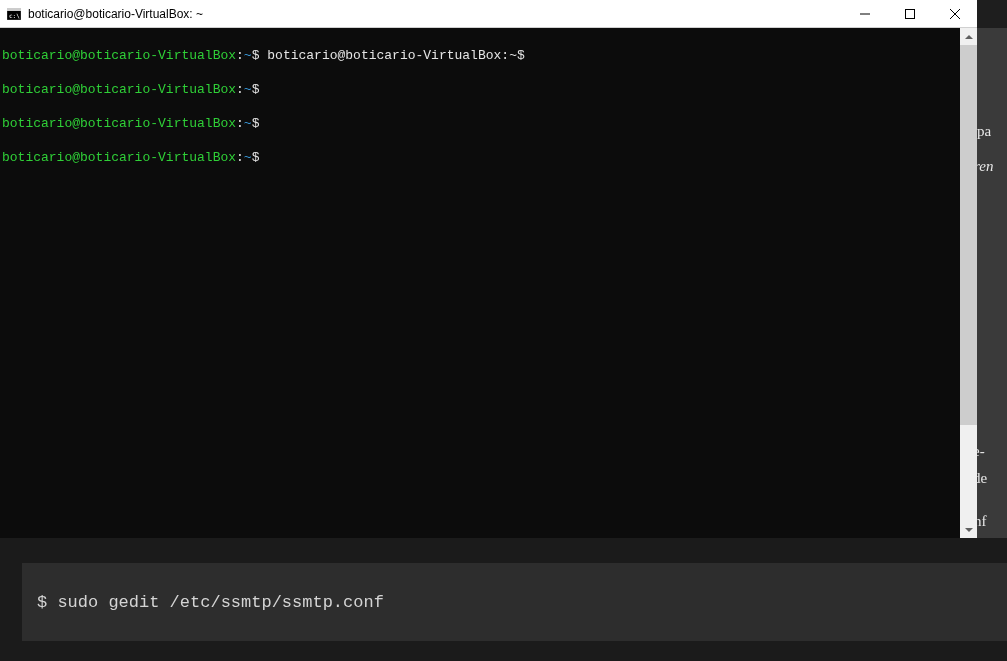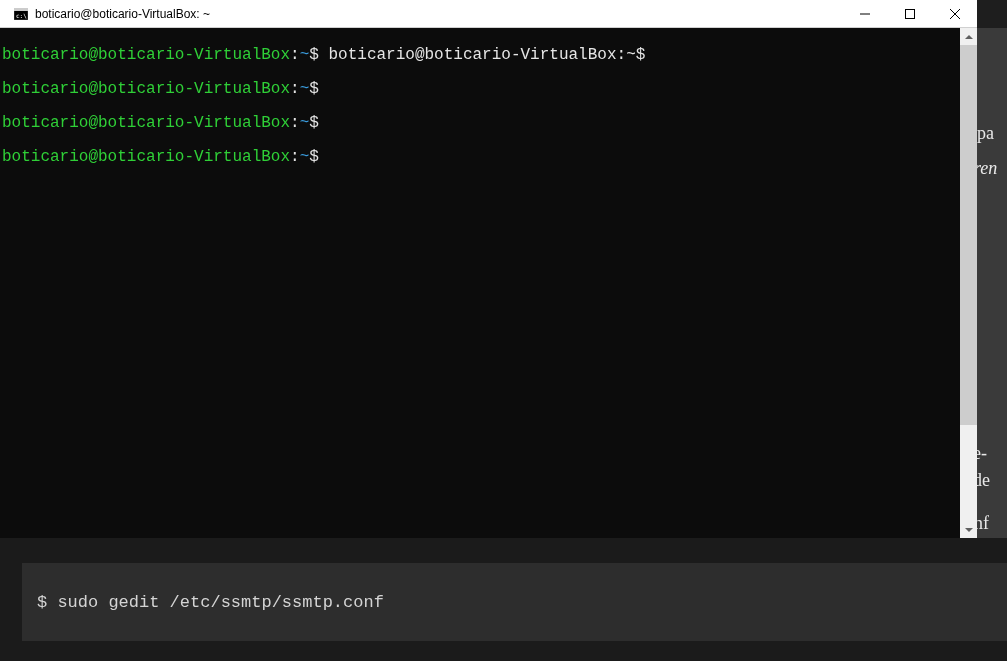"boticario@boticario-VirtualBox: ~" .titlebar { padding-left: 13px -> 6px }
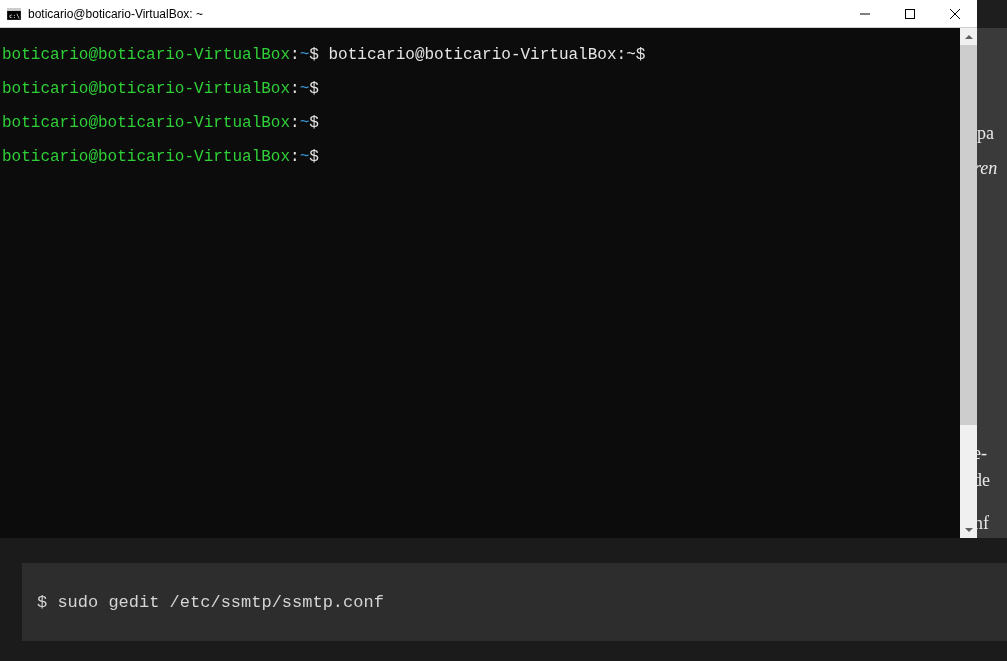"boticario@boticario-VirtualBox:~$" .terminal-area { font-size: 16px -> 13px }
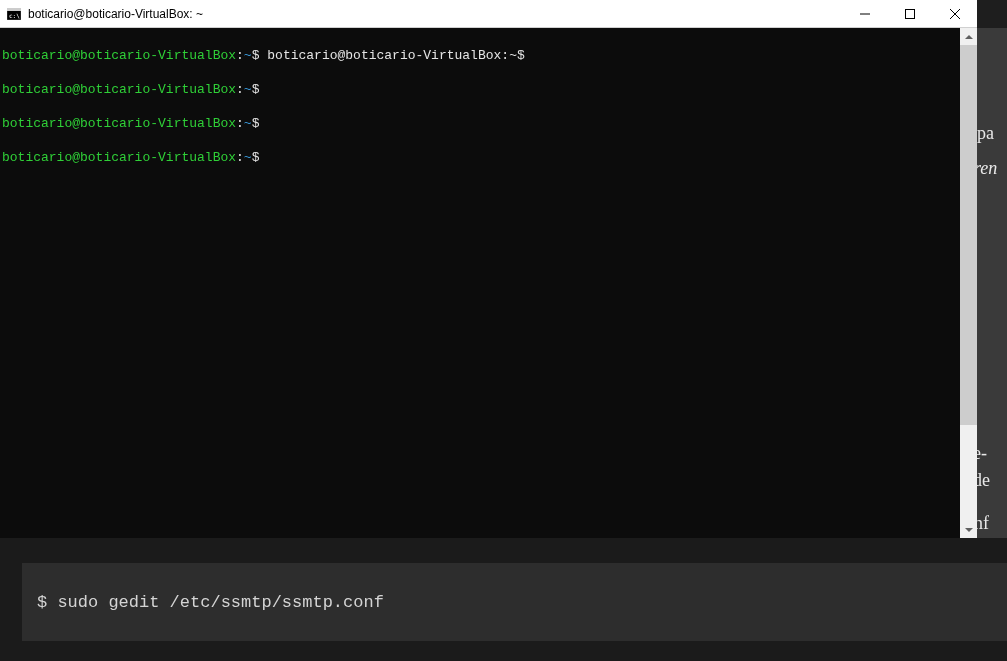"pa" .behind-panel { font-size: 18px -> 15px }
